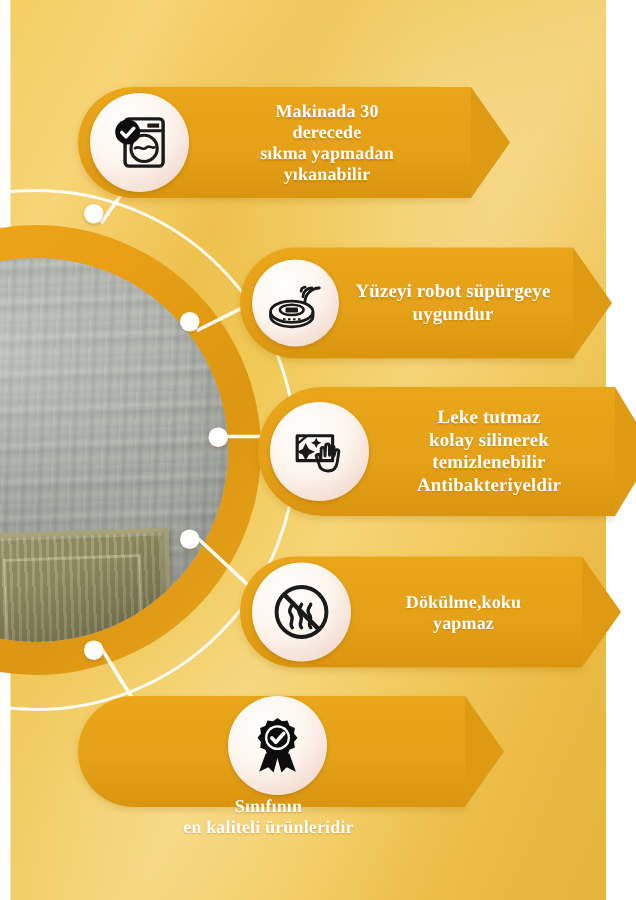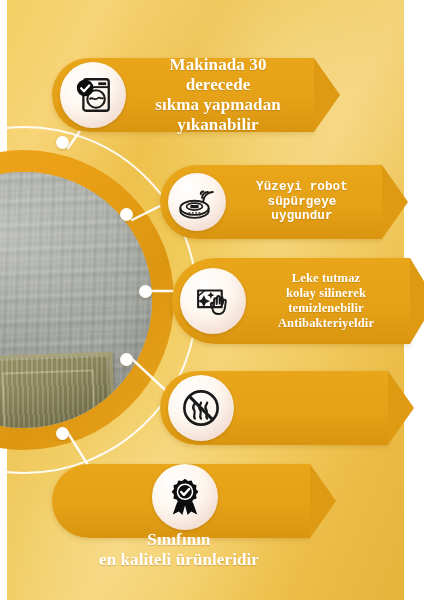"Makinada 30" .badge-text { font-size: 17px -> 12px }
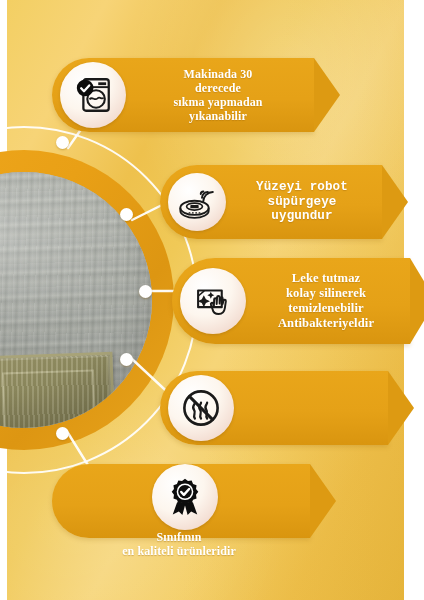"Yüzeyi robot süpürgeye" #feature-1 { font-family: Liberation Mono, monospace -> none }
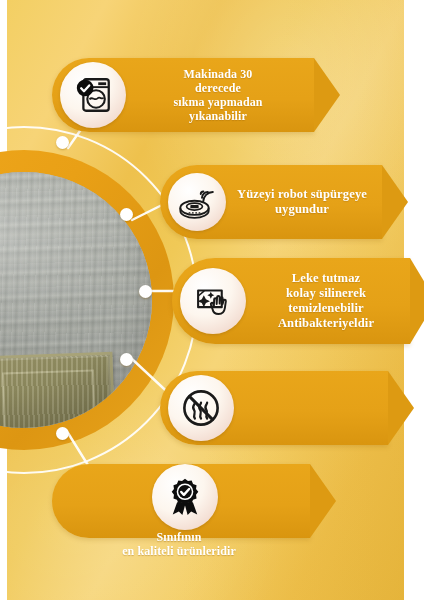"Dökülme,koku" div.badge-text { html: none -> <div>Dökülme,koku yapmaz</div> }
